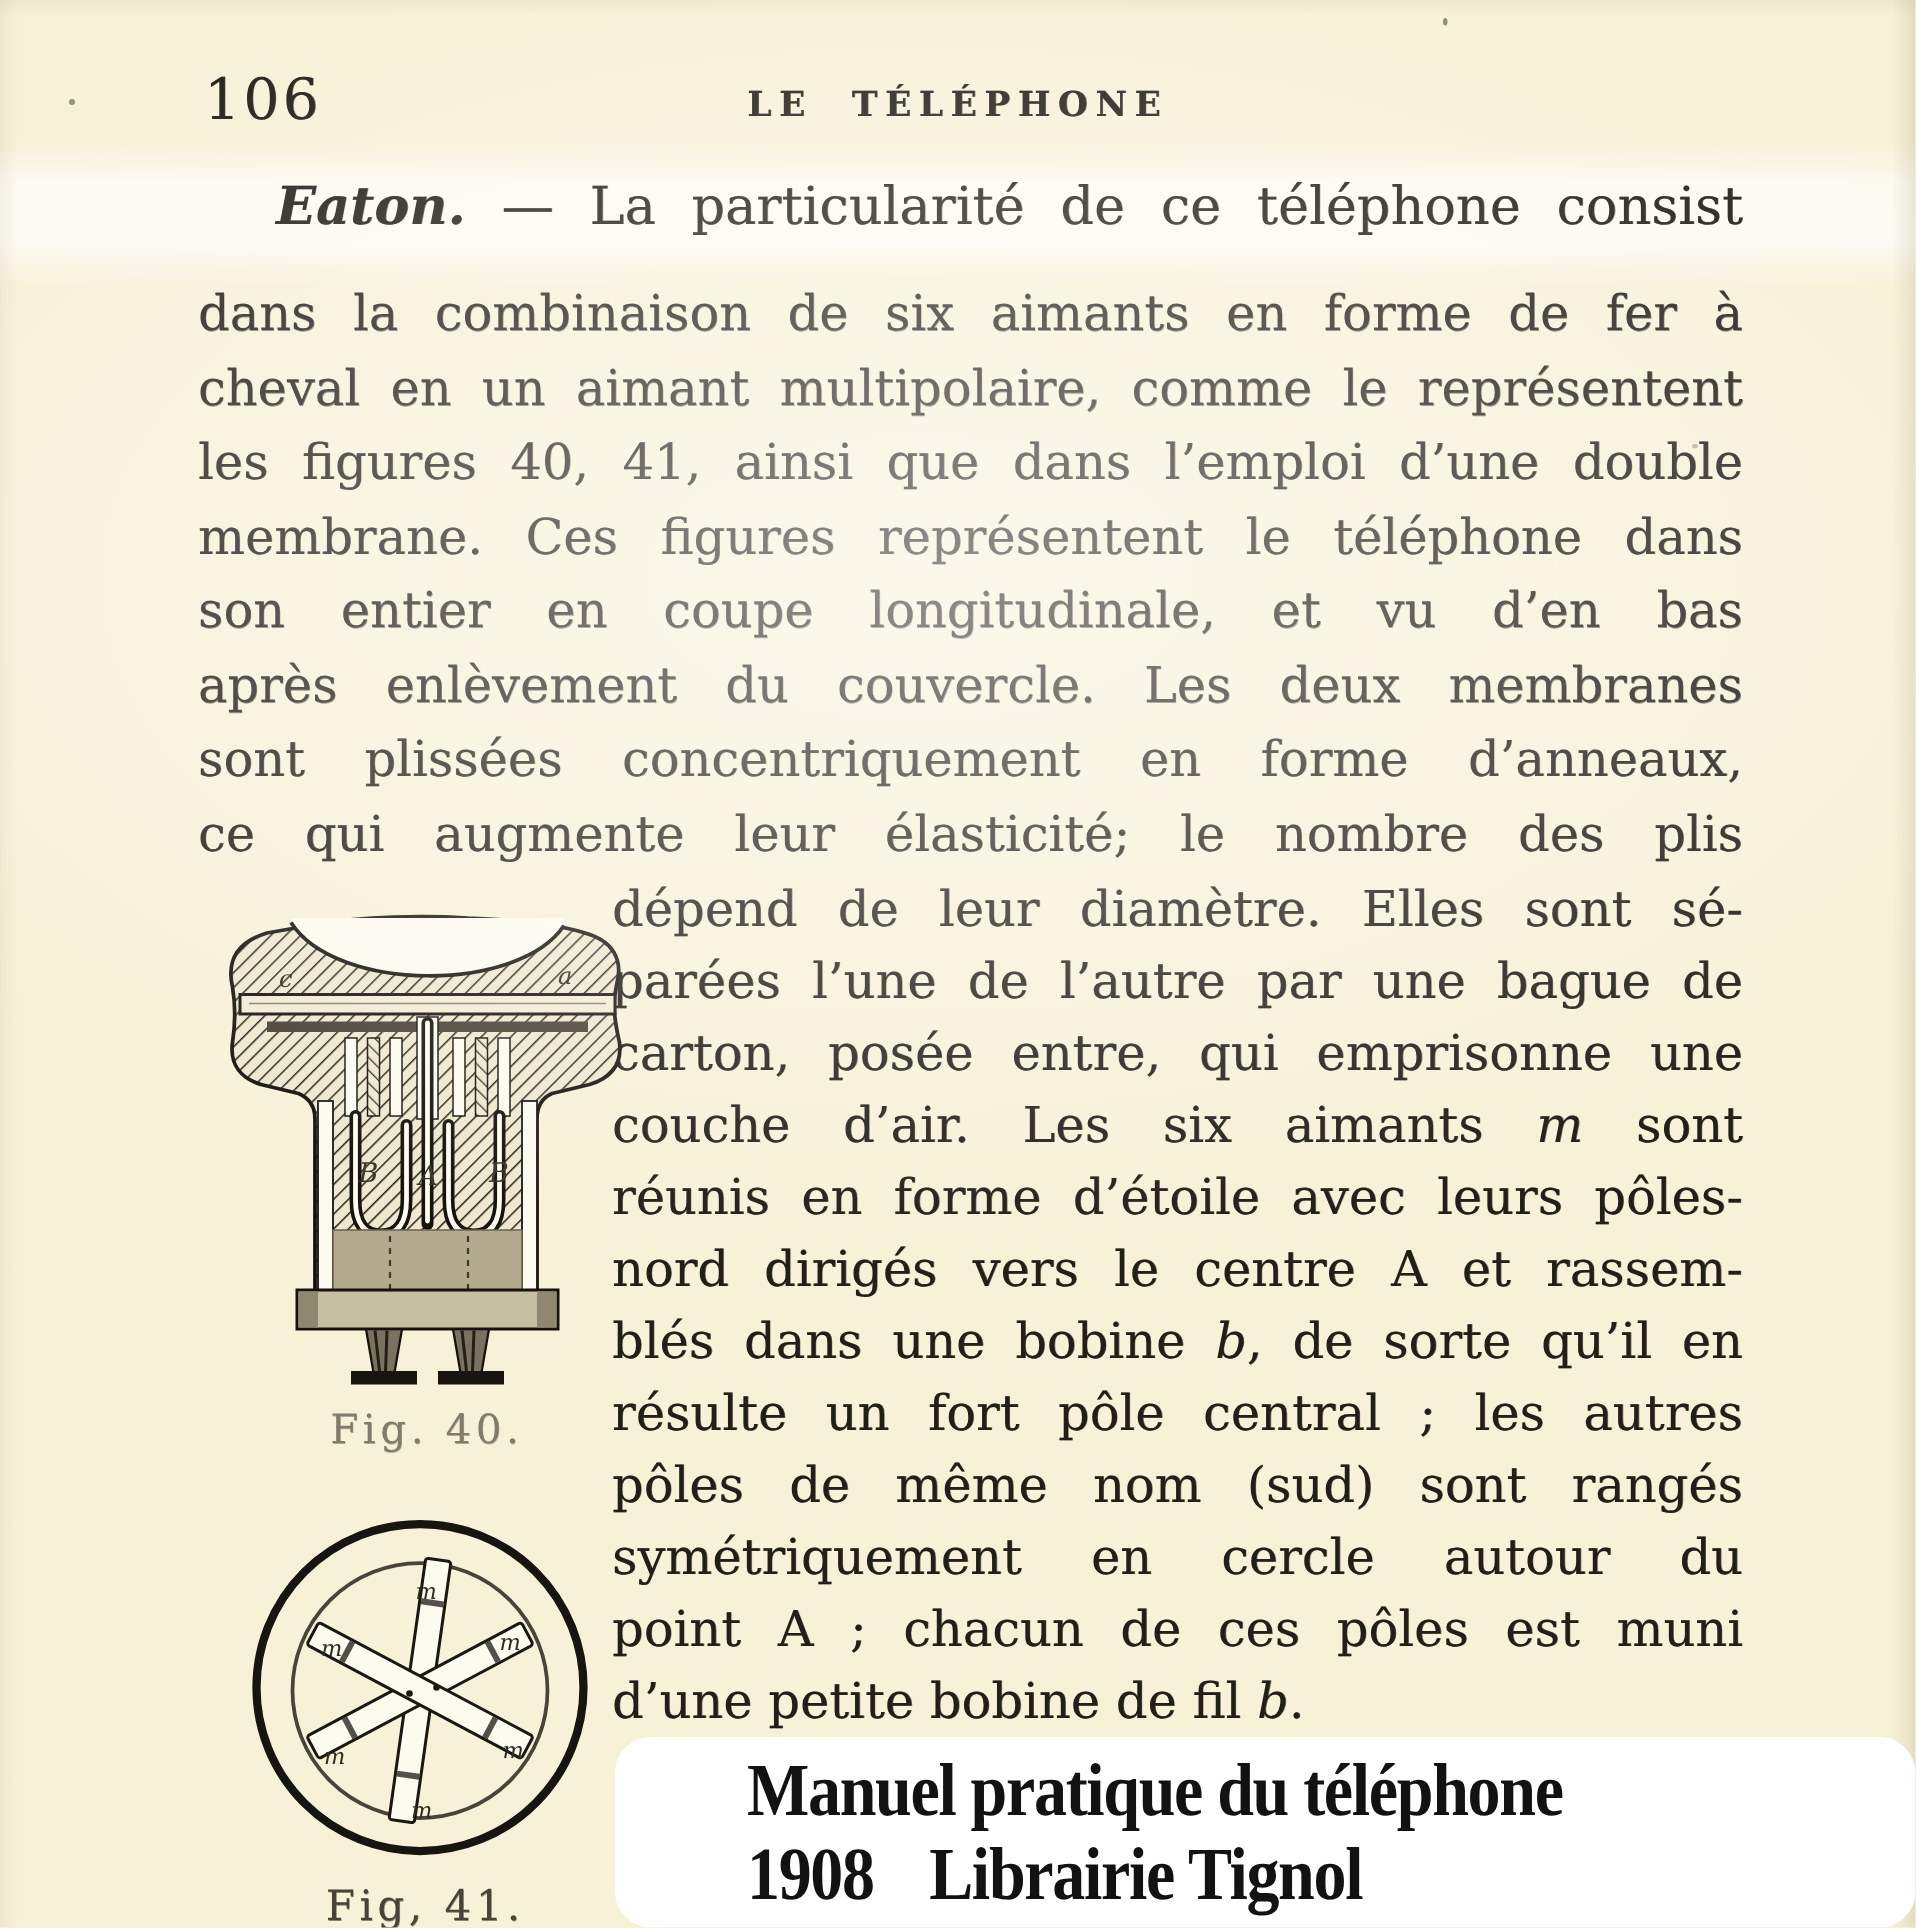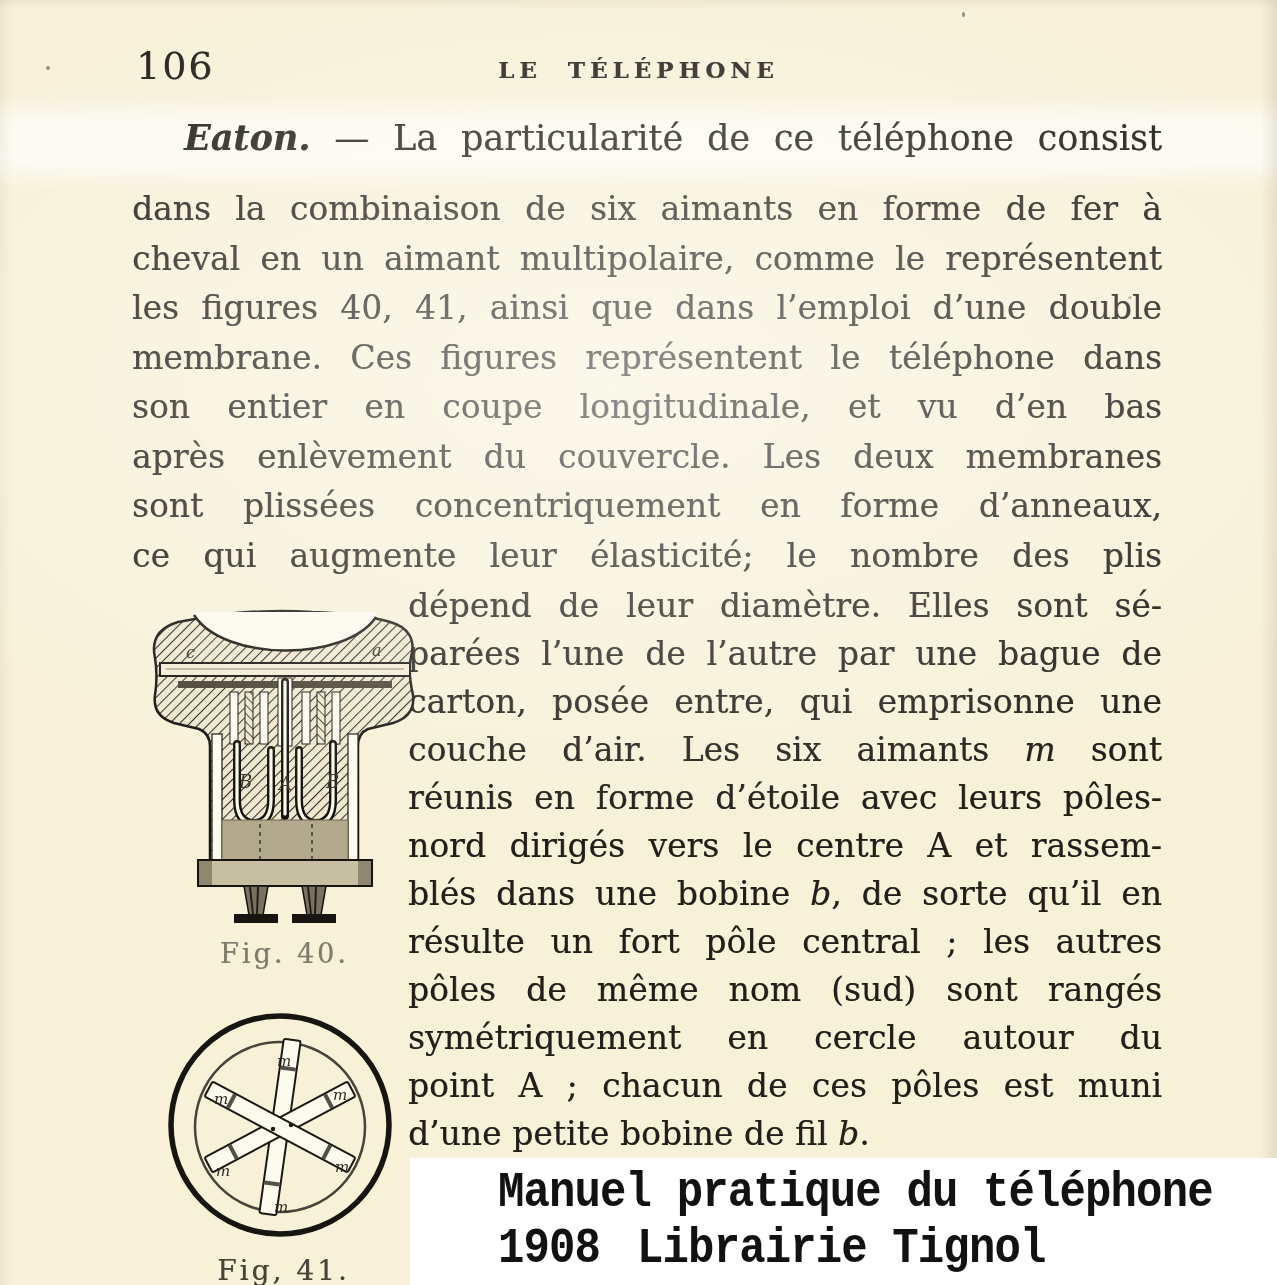"Manuel pratique du téléphone" .overlay-caption-box { border-radius: none -> 24px; font-family: Liberation Mono, monospace -> Liberation Serif, serif }
